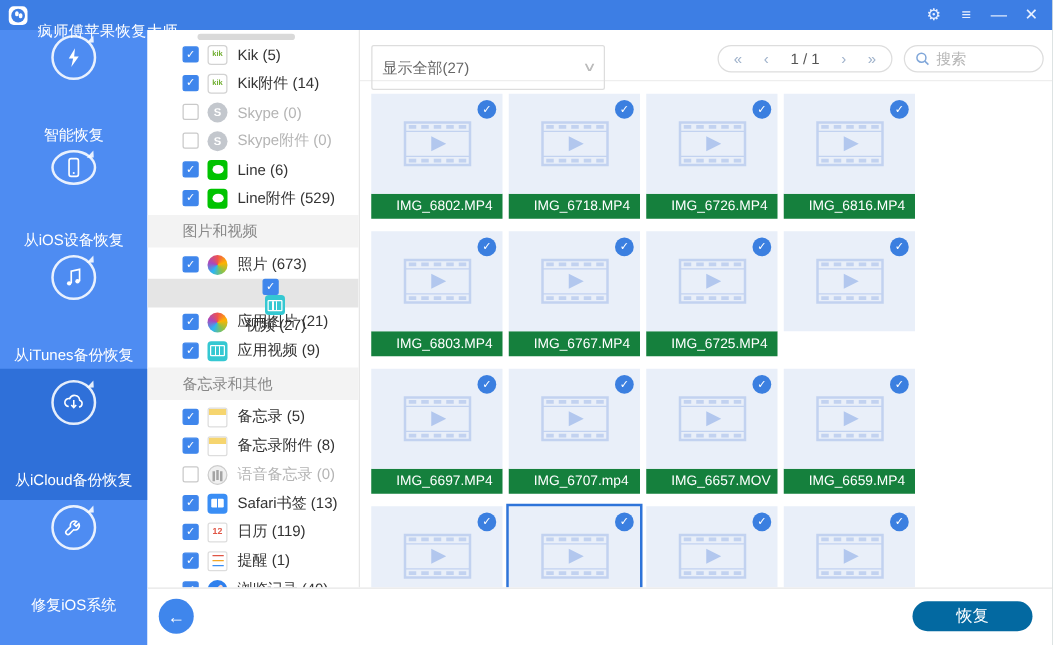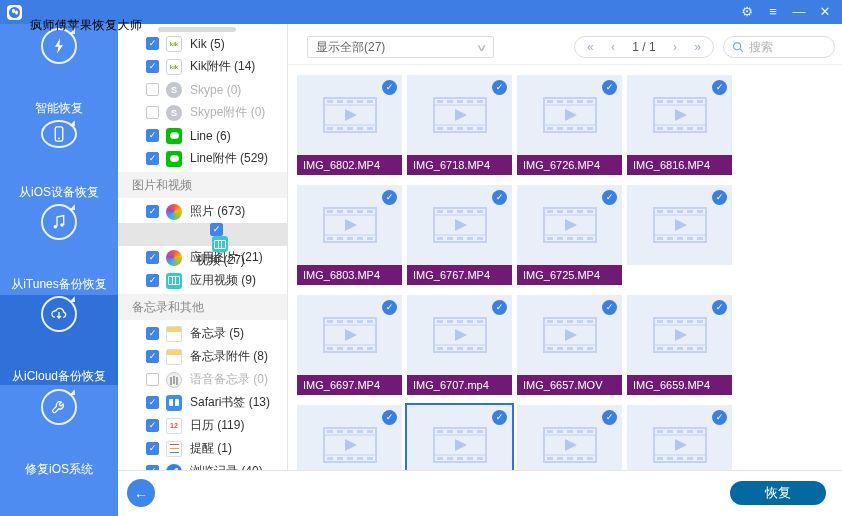"疯师傅苹果恢复大师" .wtitle { color: #000000 -> #ffffff }
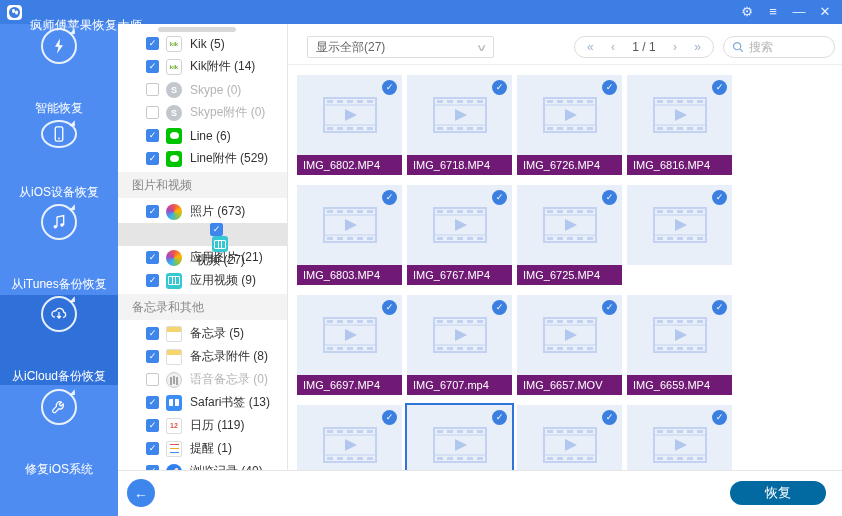"显示全部(27)" .dropdown { height: 22px -> 36px; left: 19px -> 9px }
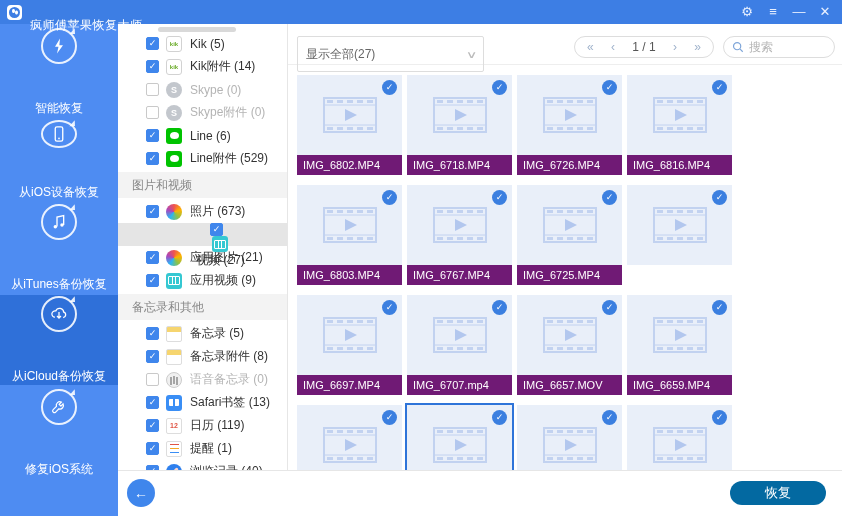"IMG_6802.MP4" .fname { background: #701a75 -> #15803d; padding: 0 6px -> 0 20px }
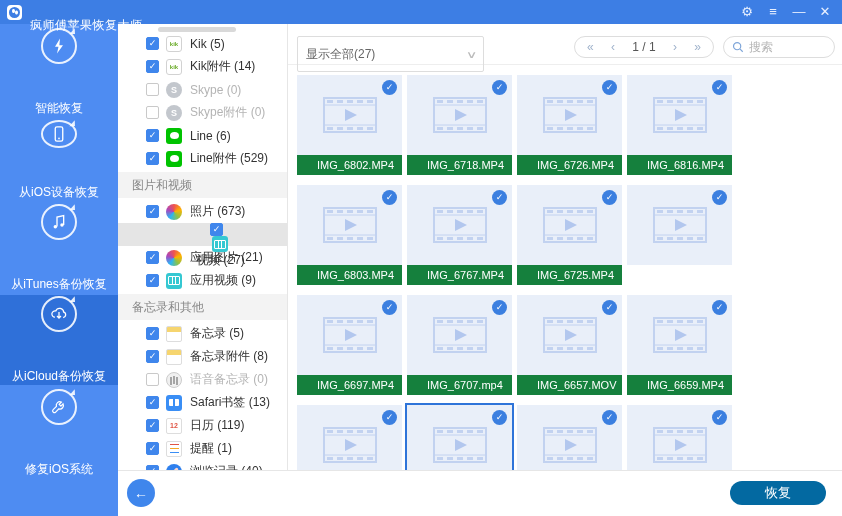"图片和视频" .sec-h { padding-left: 14px -> 28px }
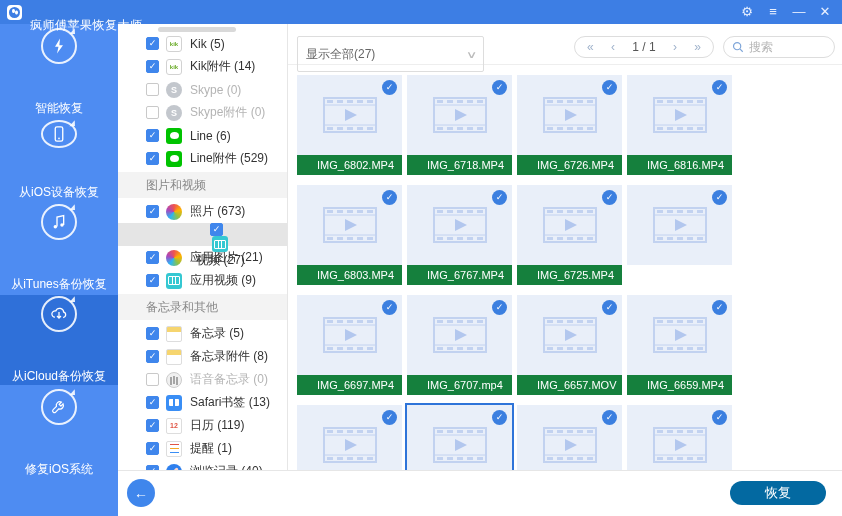"从iCloud备份恢复" div.sb-item { height: 90px -> 105px }
